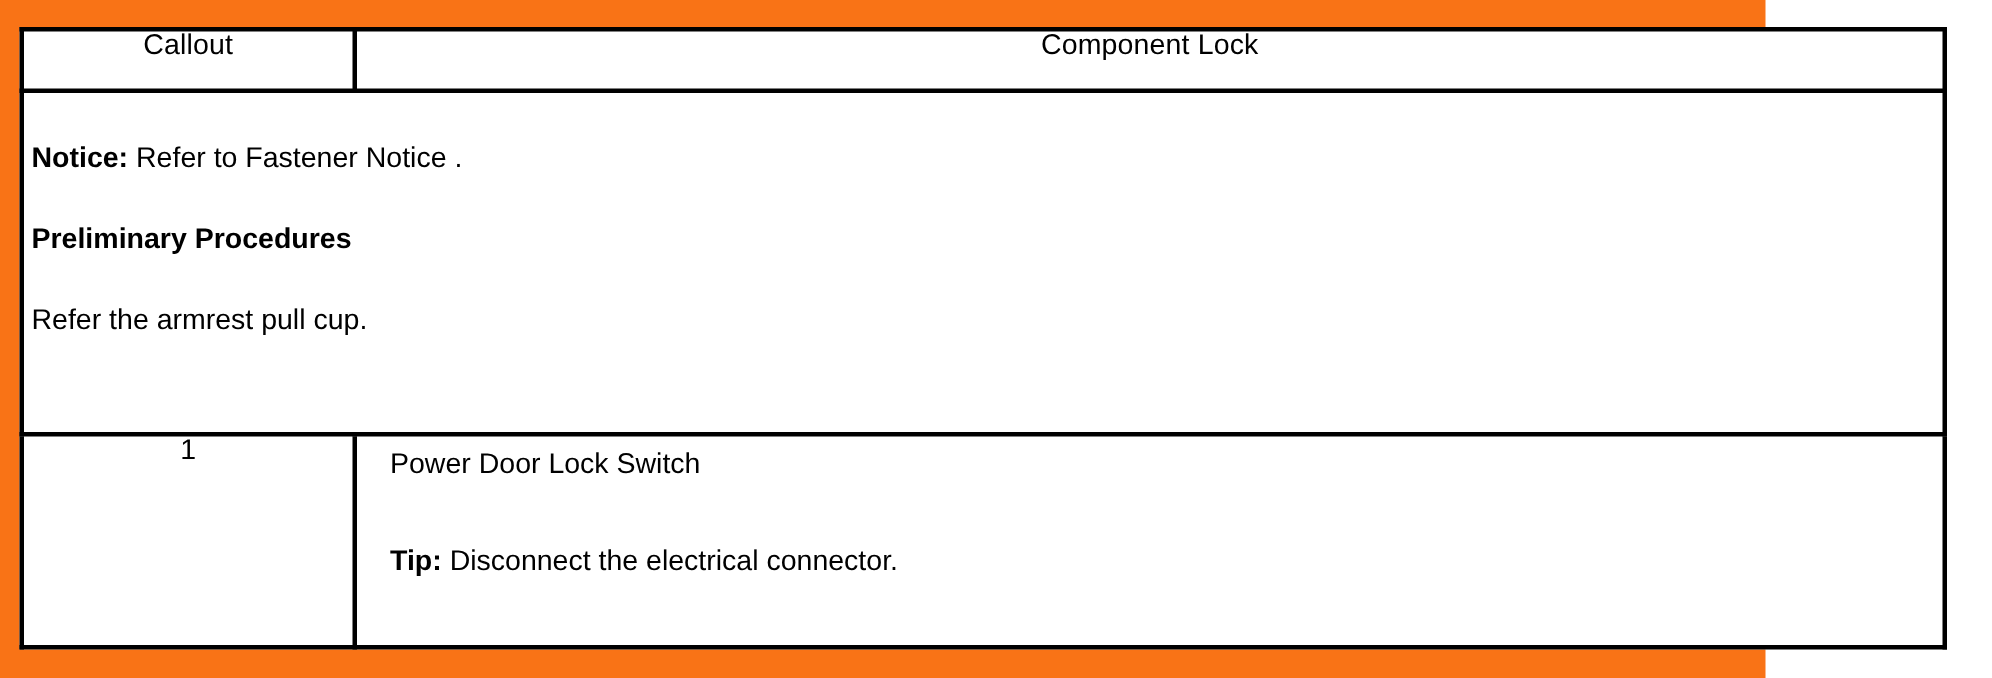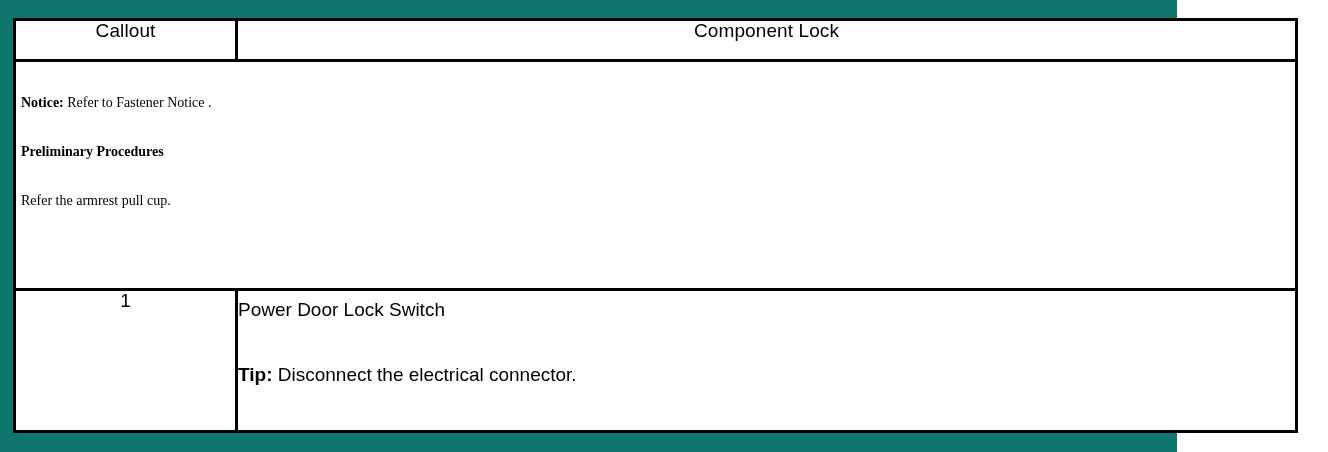"Callout" .sheet { background: #0f766e -> #f97316 }
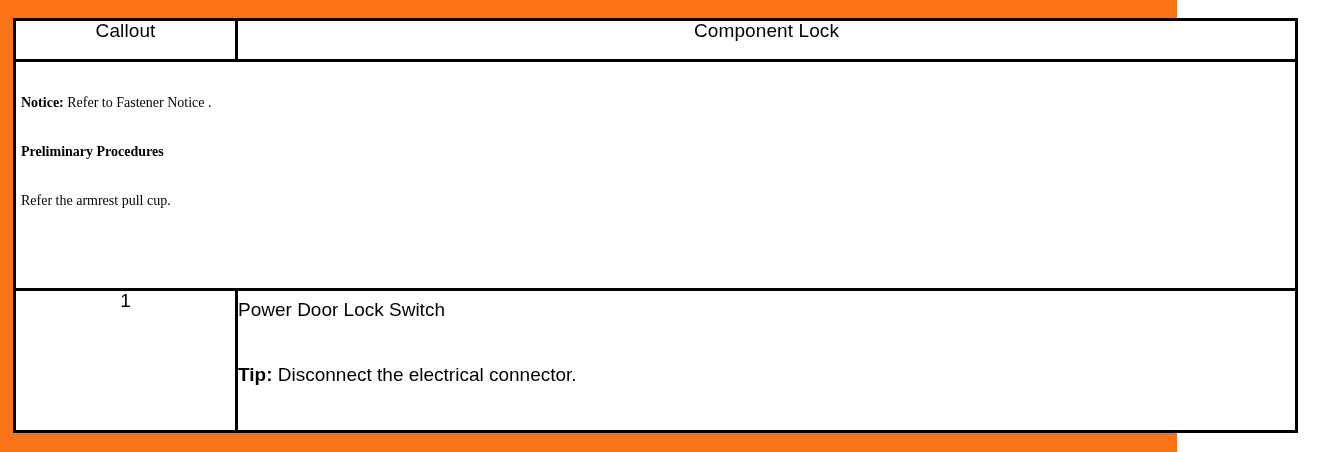"Notice: Refer to Fastener Notice" .notice-inner { font-family: Liberation Serif, serif -> none; font-size: 14px -> 19px }
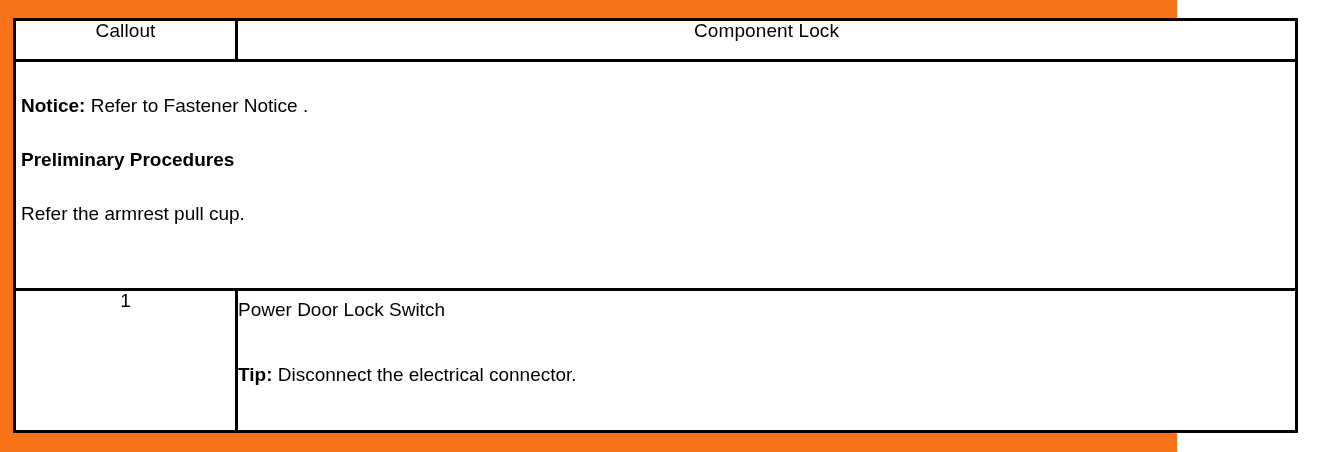"Power Door Lock Switch" .component-inner { padding: 9px 4px 0 0 -> 9px 4px 0 22px }
